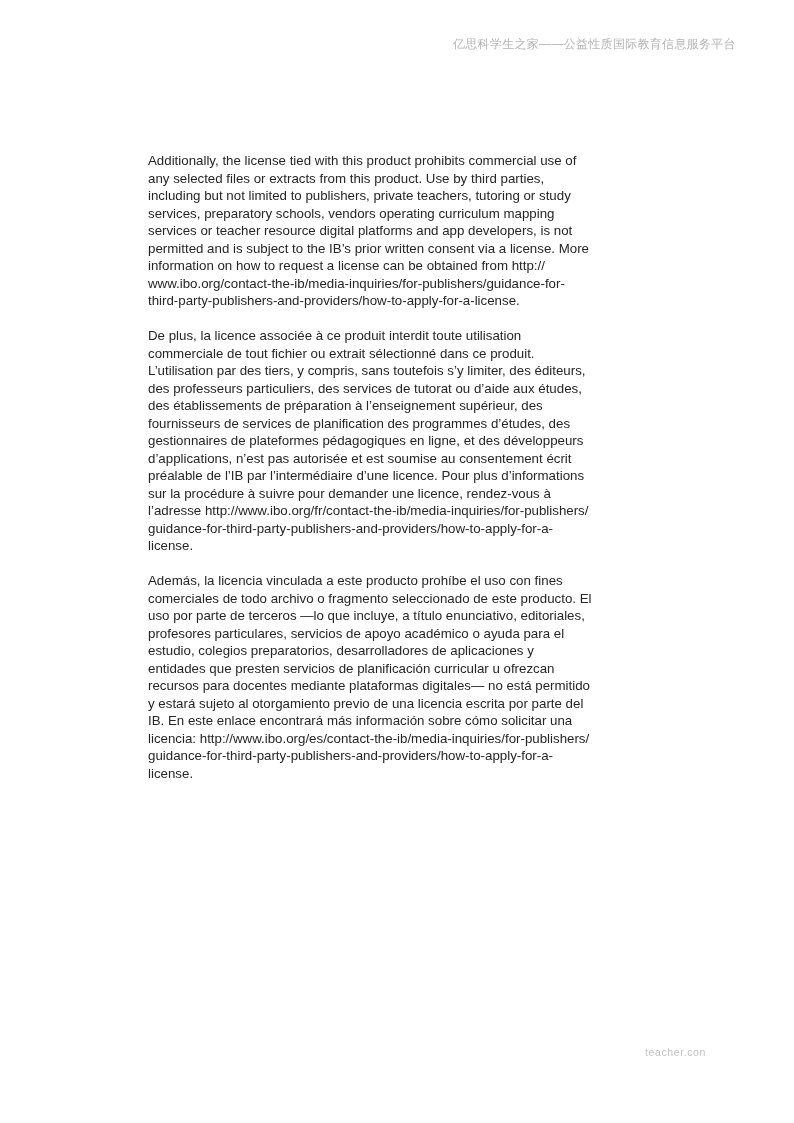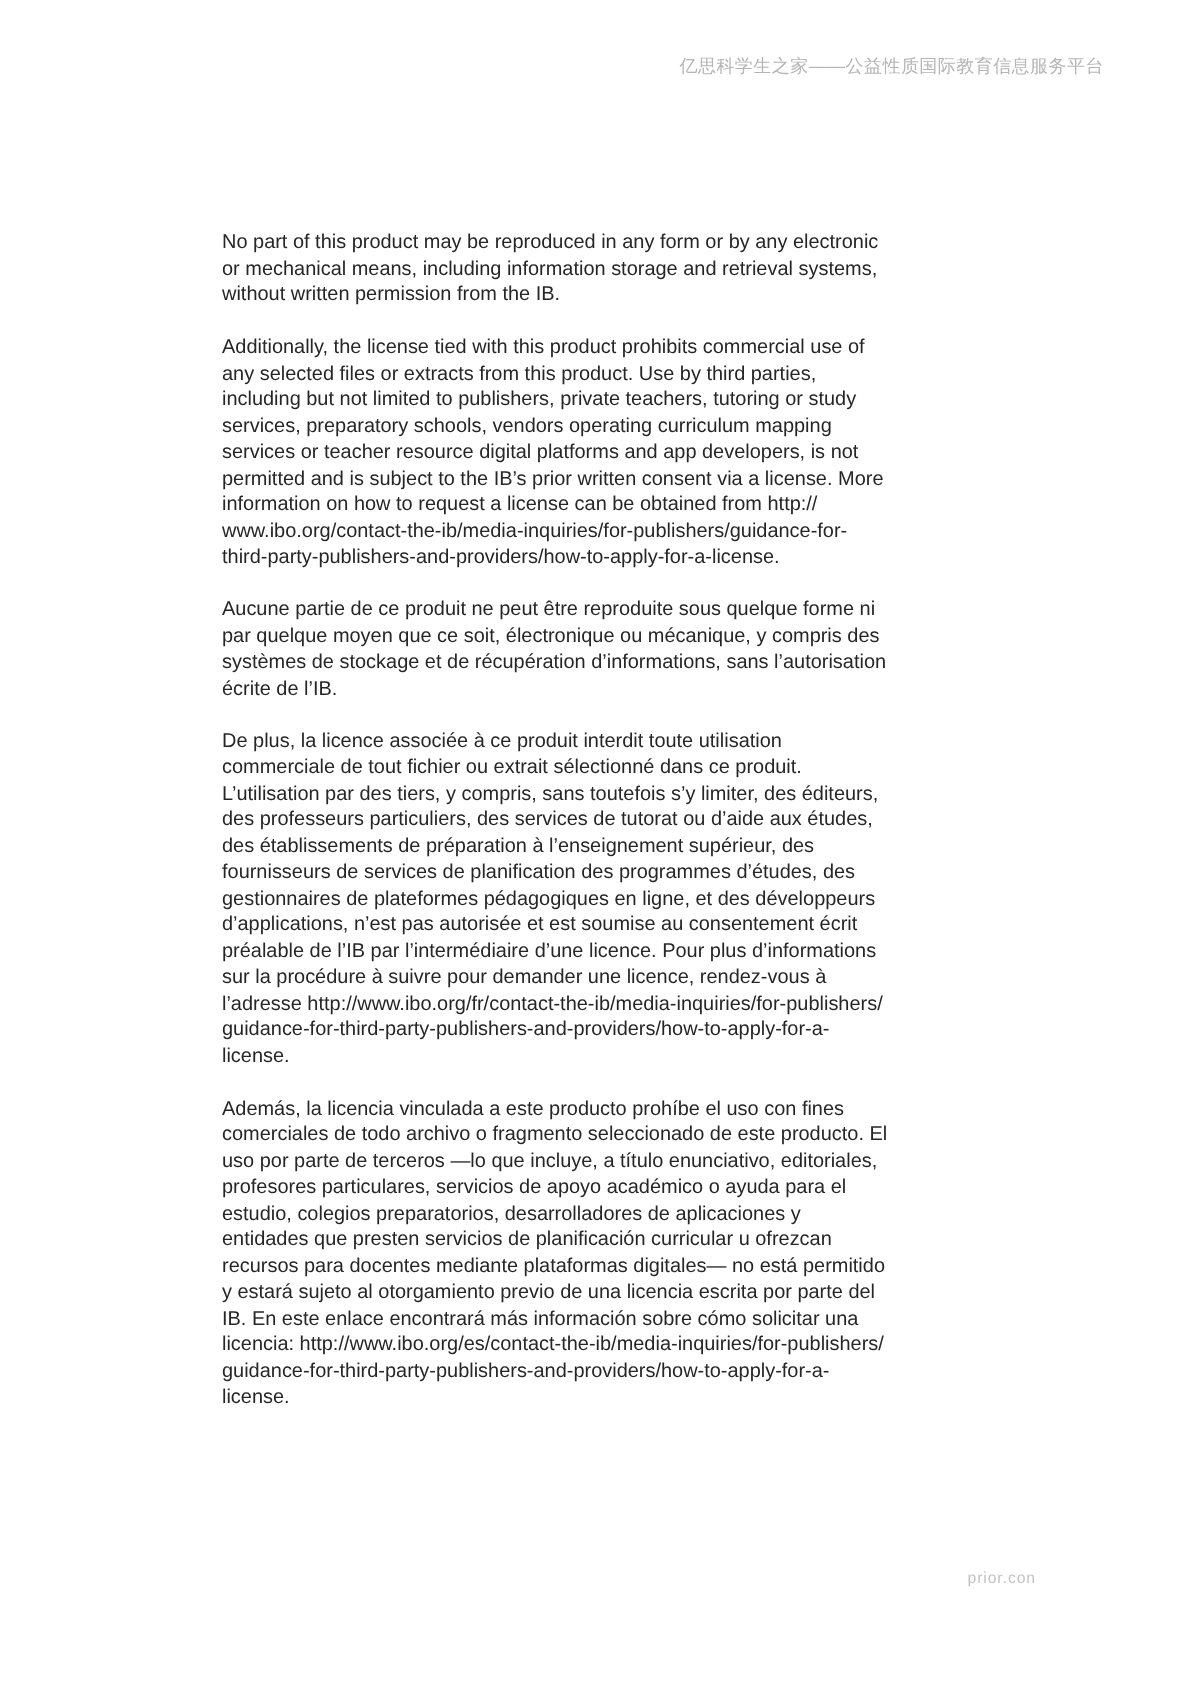"No part of this product" p { html: <p>No part of this product may be reproduced in any form or by any electronic or mechanical means, including information storage and retrieval systems, without written permission from the IB.</p> -> none }
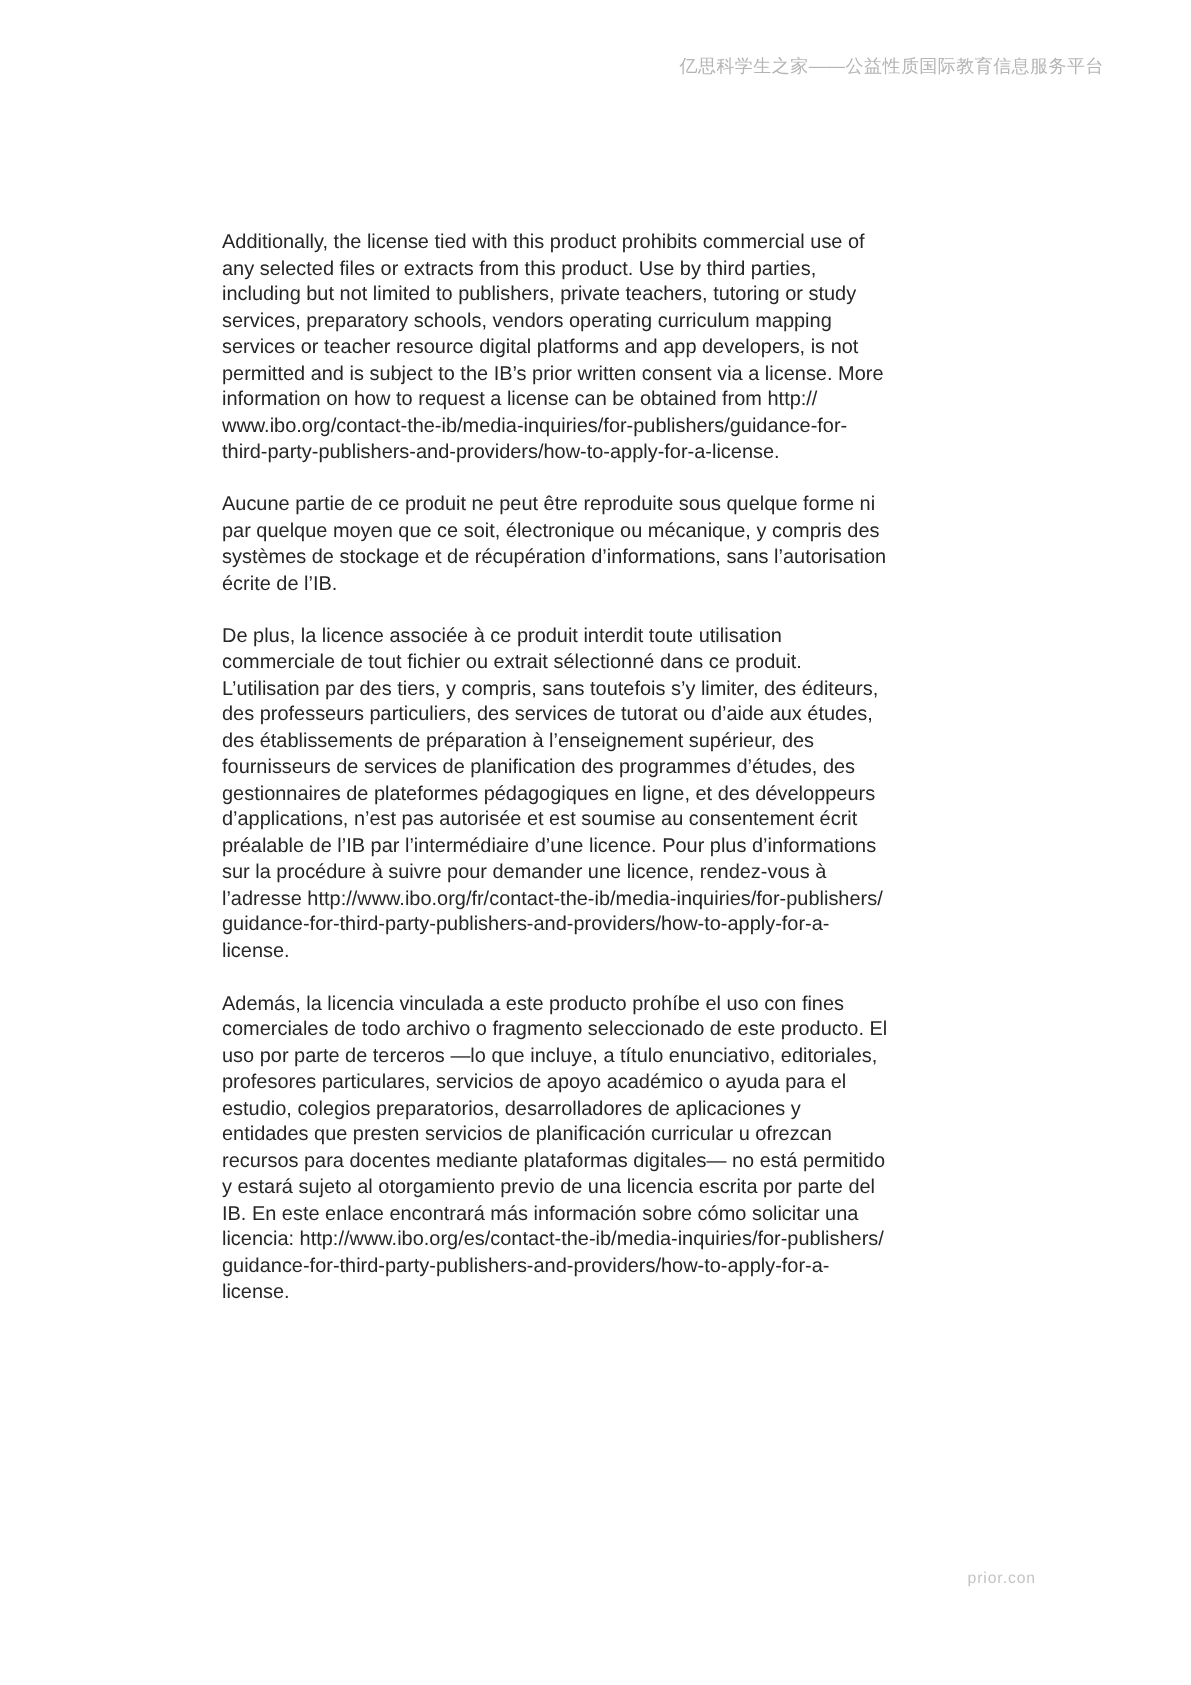"Aucune partie de ce produit" p { html: <p>Aucune partie de ce produit ne peut être reproduite sous quelque forme ni par quelque moyen que ce soit, électronique ou mécanique, y compris des systèmes de stockage et de récupération d’informations, sans l’autorisation écrite de l’IB.</p> -> none }
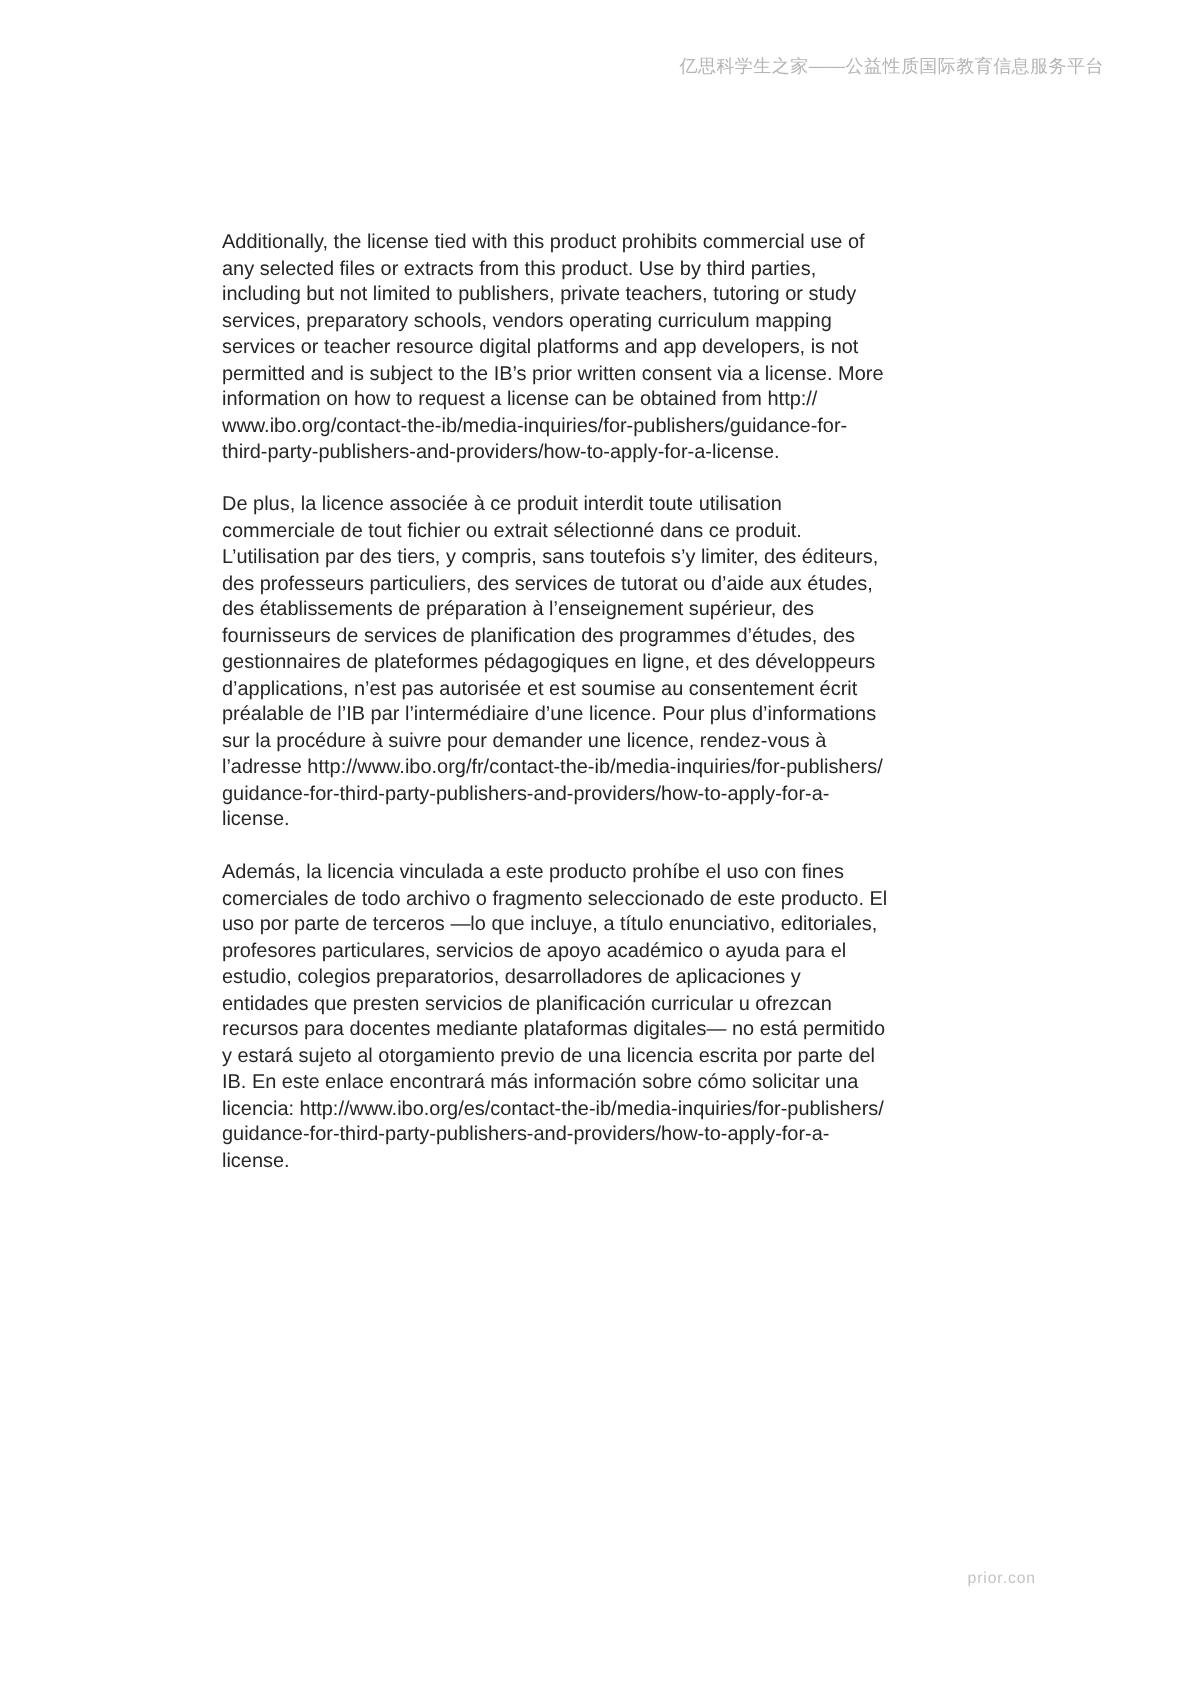"prior.con" div.footer-watermark { text: prior.con -> teacher.con }
